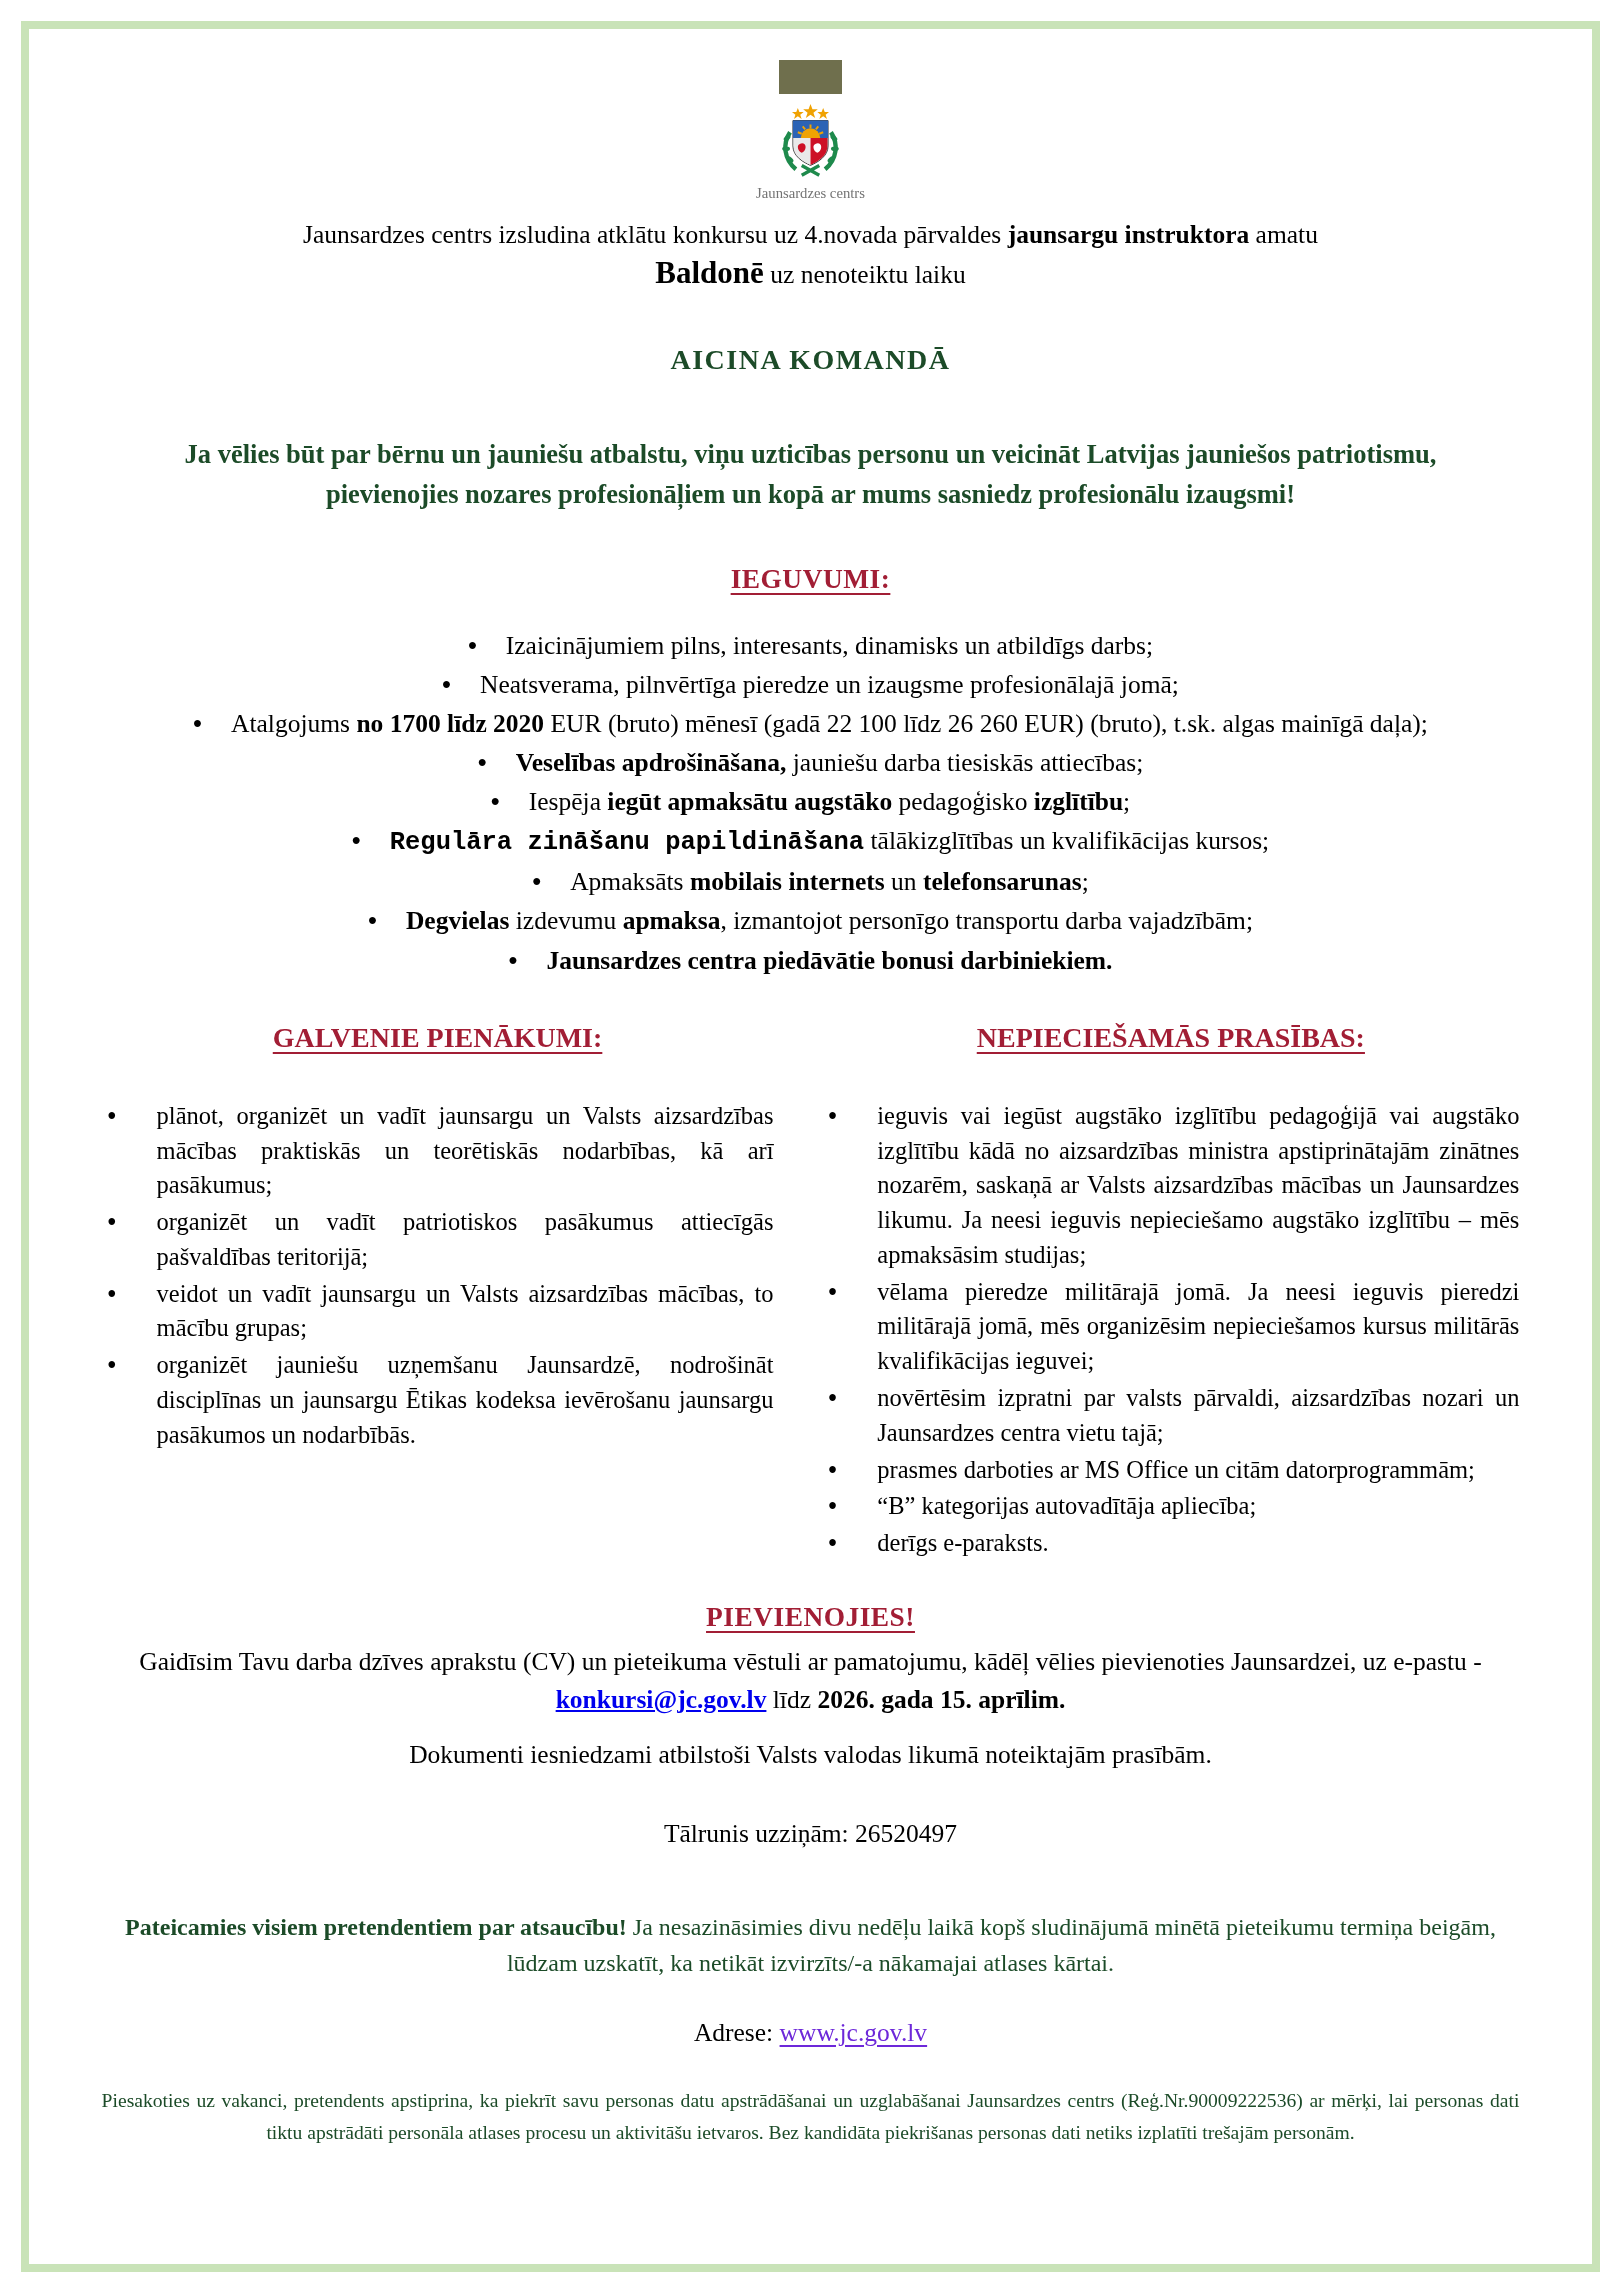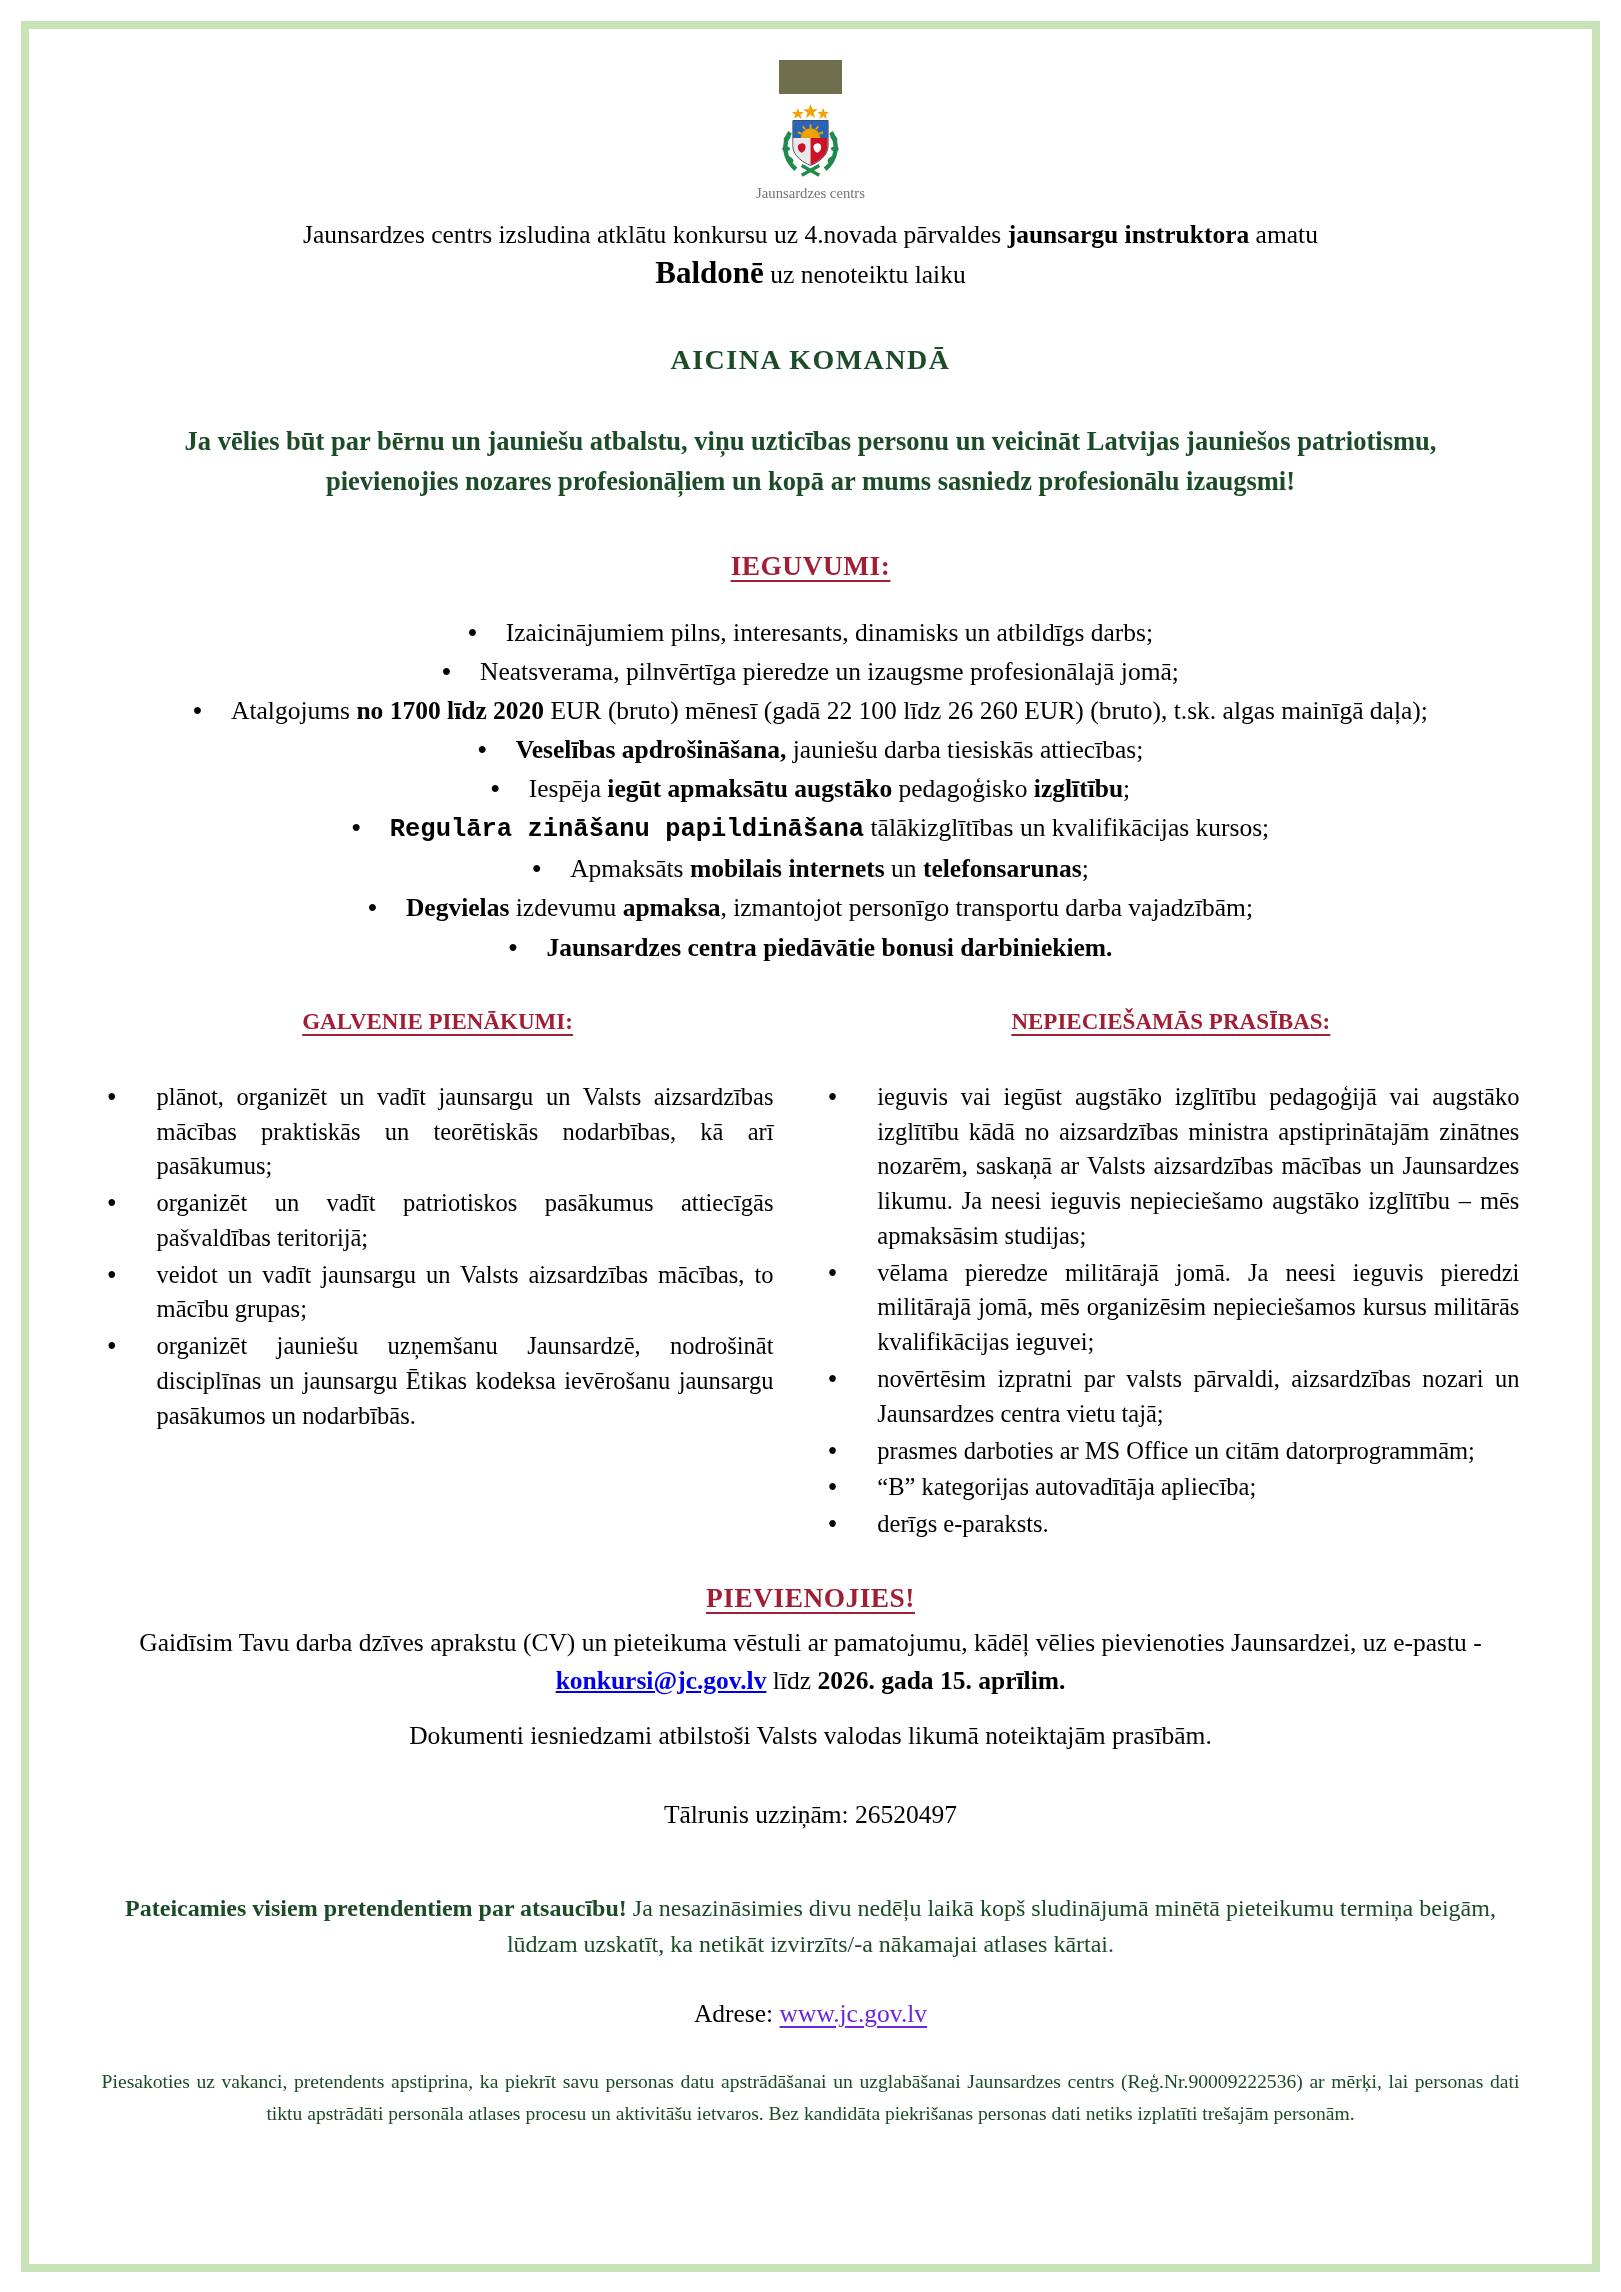"Ja vēlies būt par bērnu" .pitch { margin: 46px auto 0 auto -> 59px auto 0 auto }
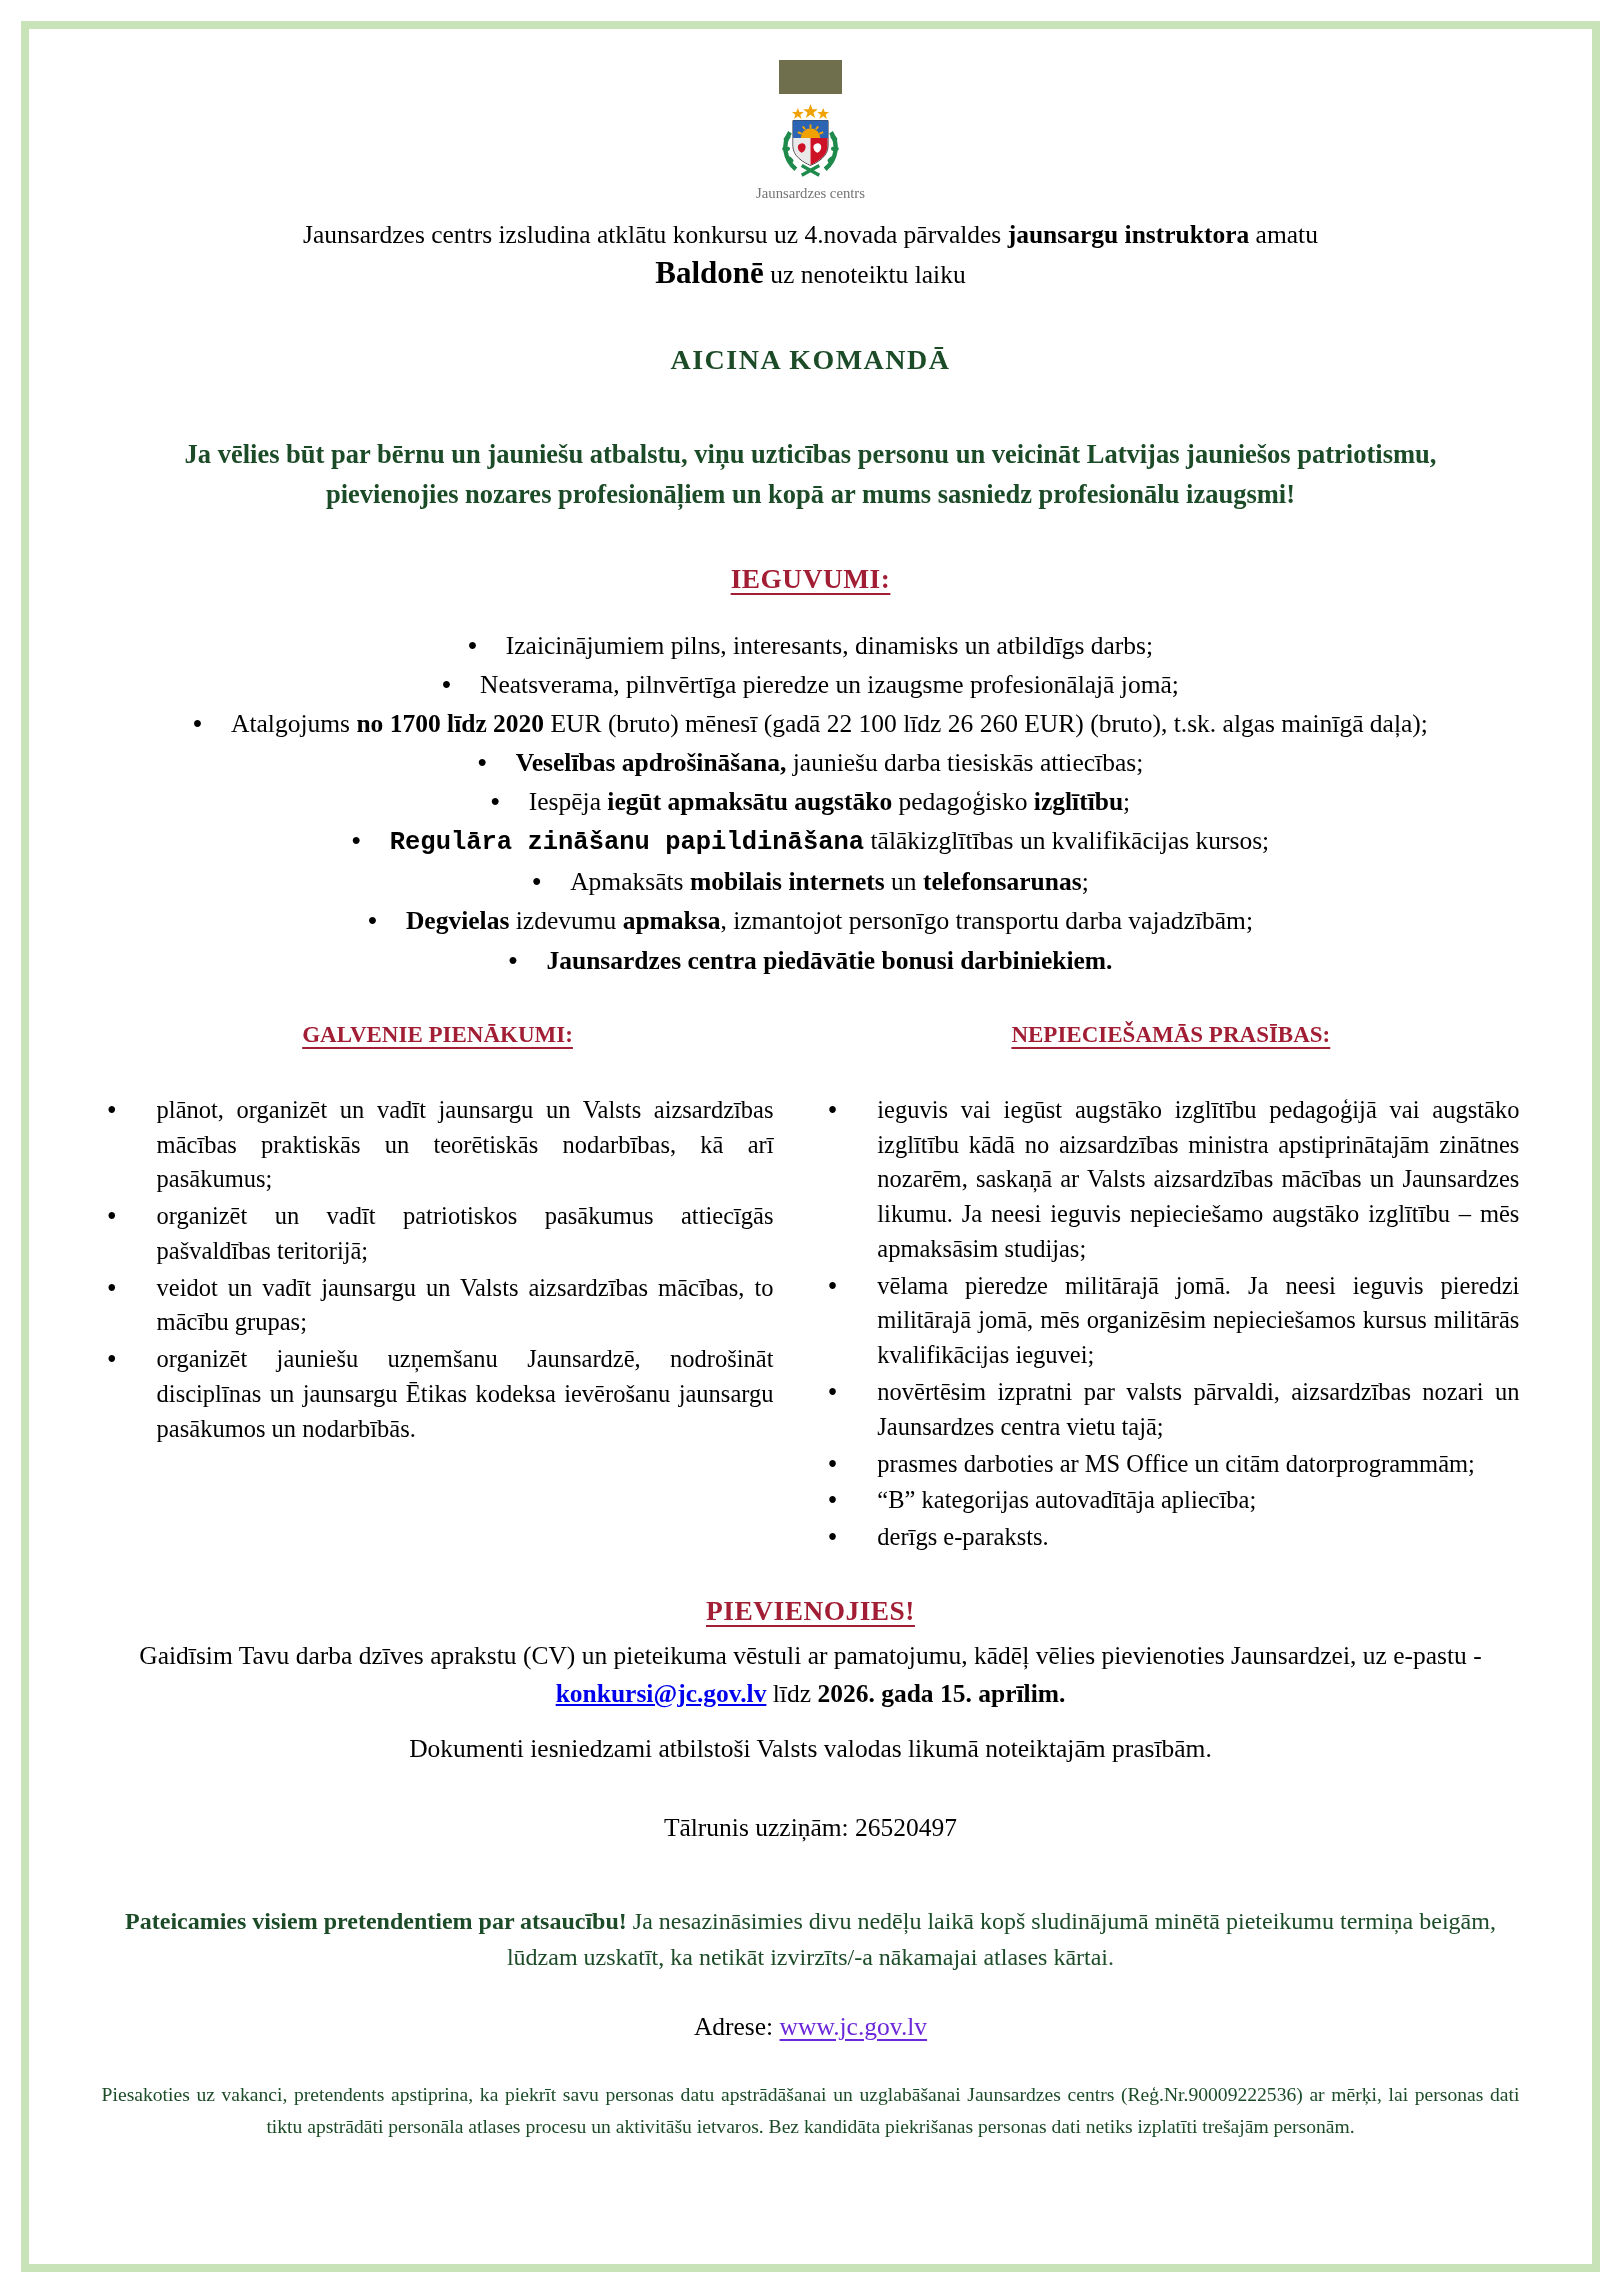"GALVENIE PIENĀKUMI:" .col-heading { font-size: 23px -> 28px }
